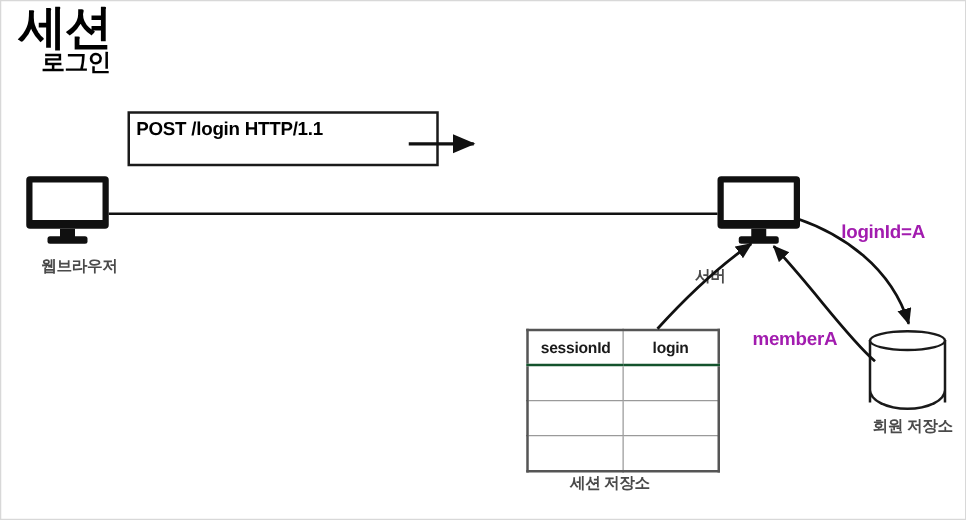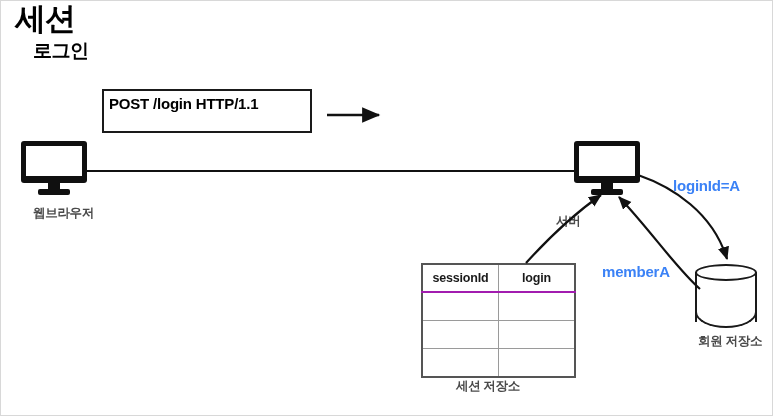"세션" #title { font-size: 31px -> 38px }
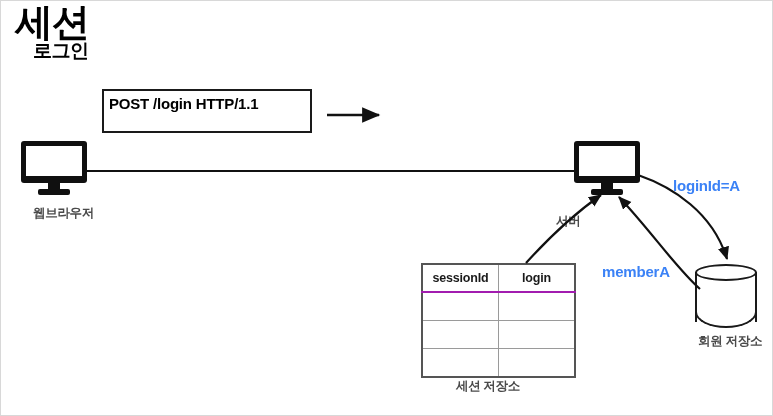"POST /login HTTP/1.1" #request-box { width: 210px -> 249px }
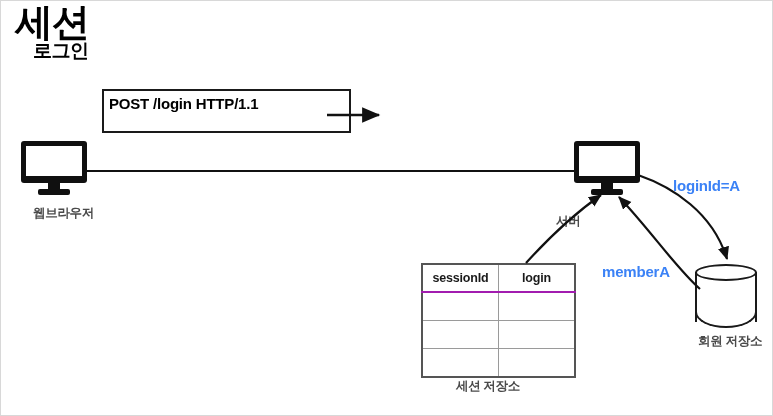"loginId=A" .arrow-label { color: #3b82f6 -> #a21caf }
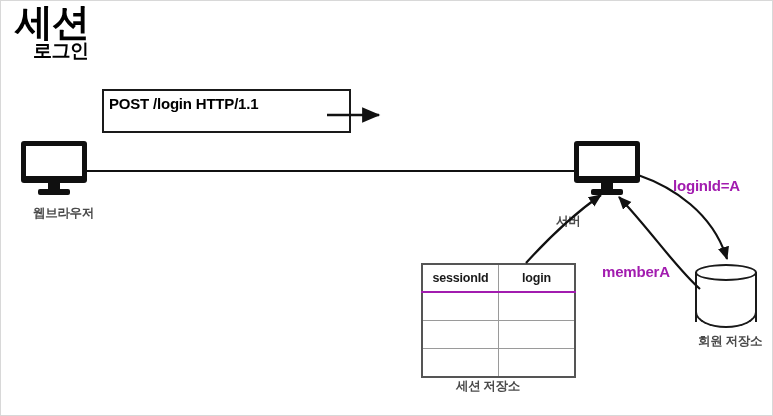"sessionId" #session-table th { border-bottom: 2px solid #a21caf -> 2px solid #14532d }
